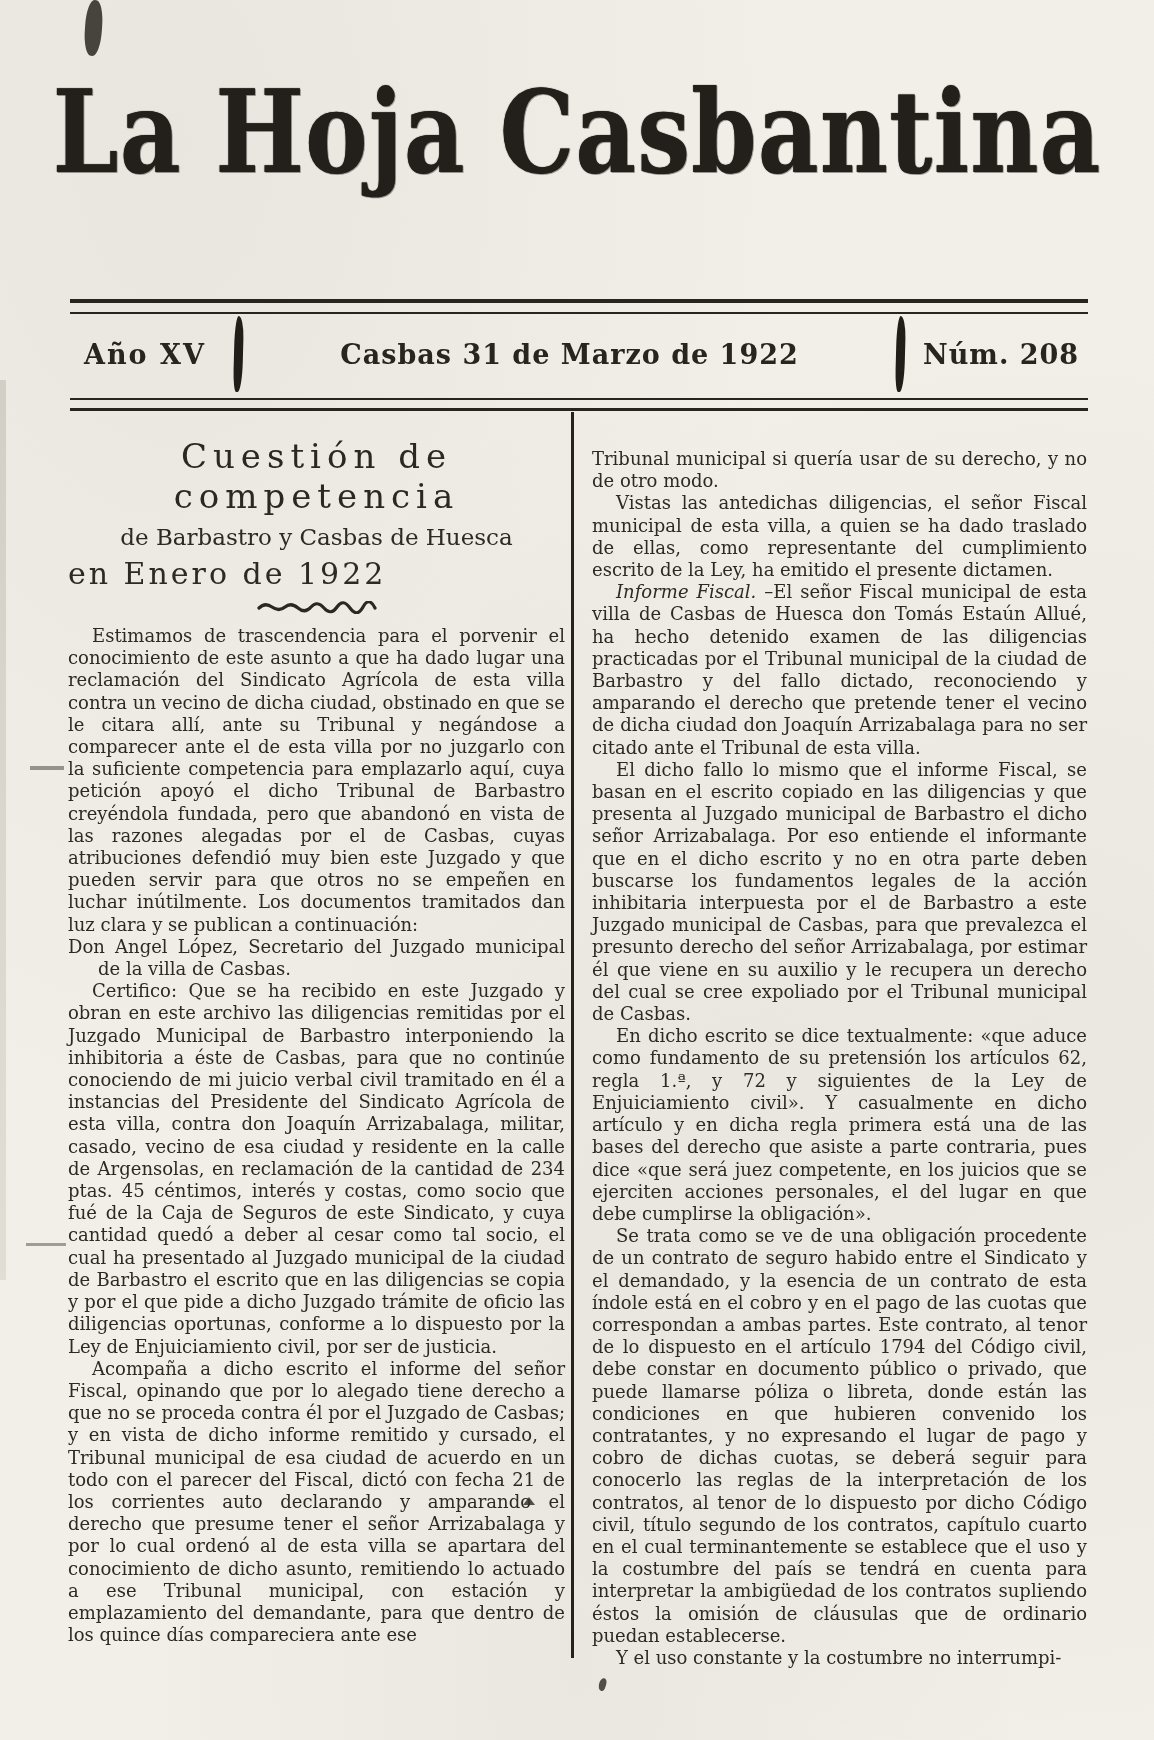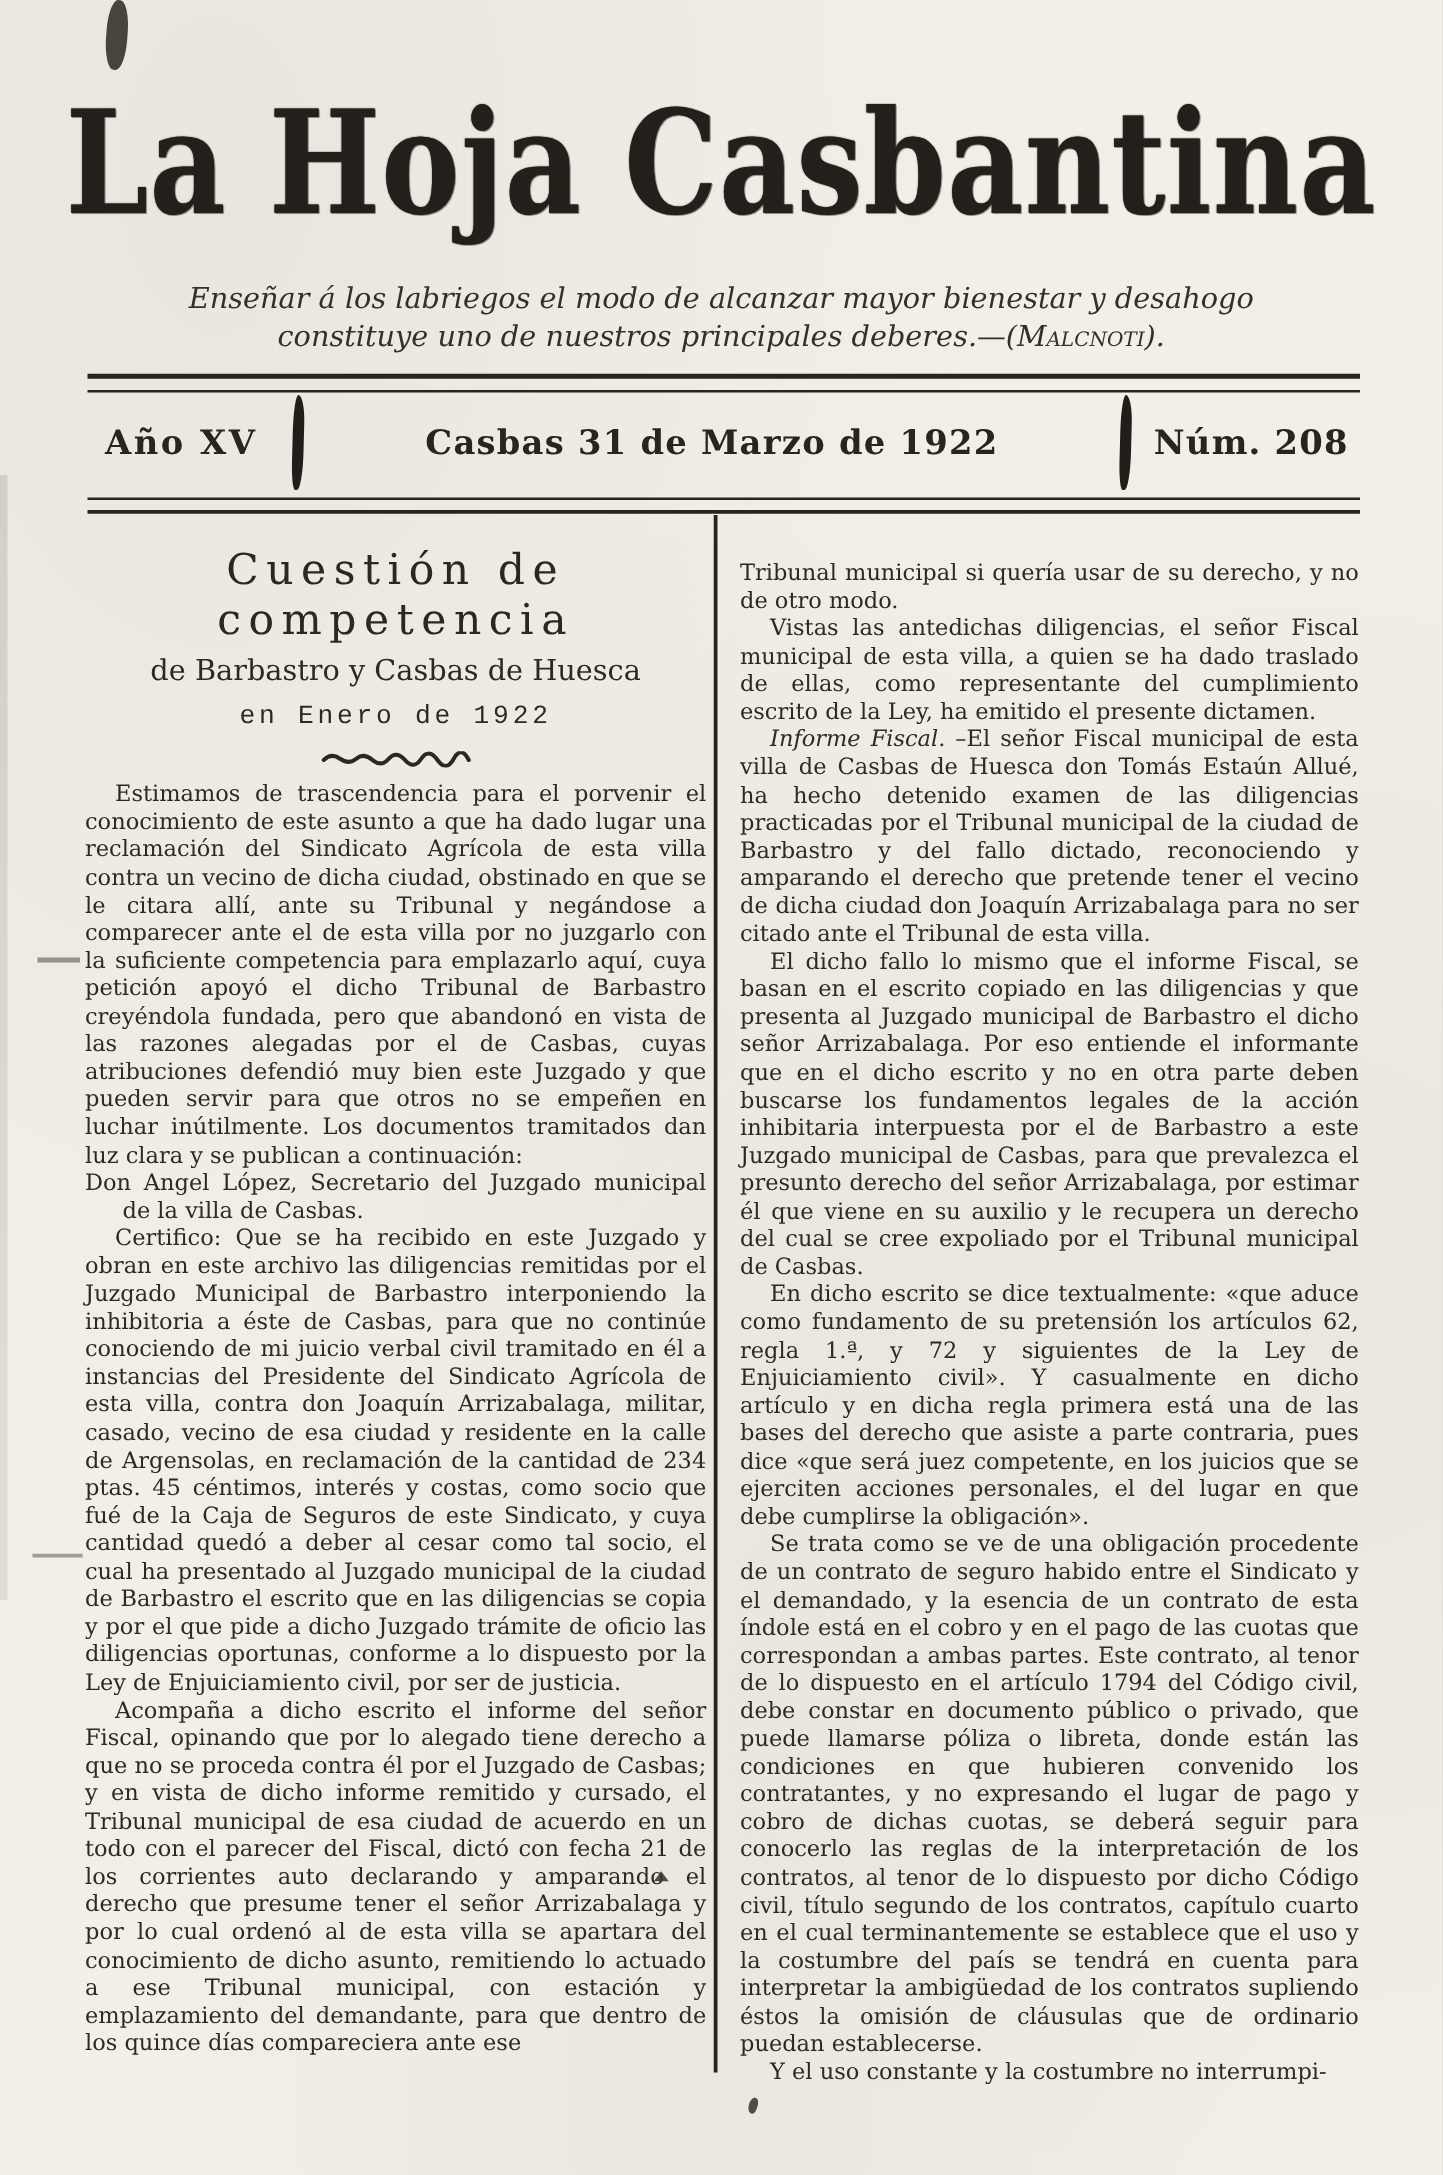"Enseñar á los labriegos el" div.motto { html: <div> <div>Enseñar á los labriegos el modo de alcanzar mayor bienestar y desahogo</div> <div><span>constituye uno de nuestros principales deberes.—(</span><span>Malcnoti</span><span>).</span></div> </div> -> none }
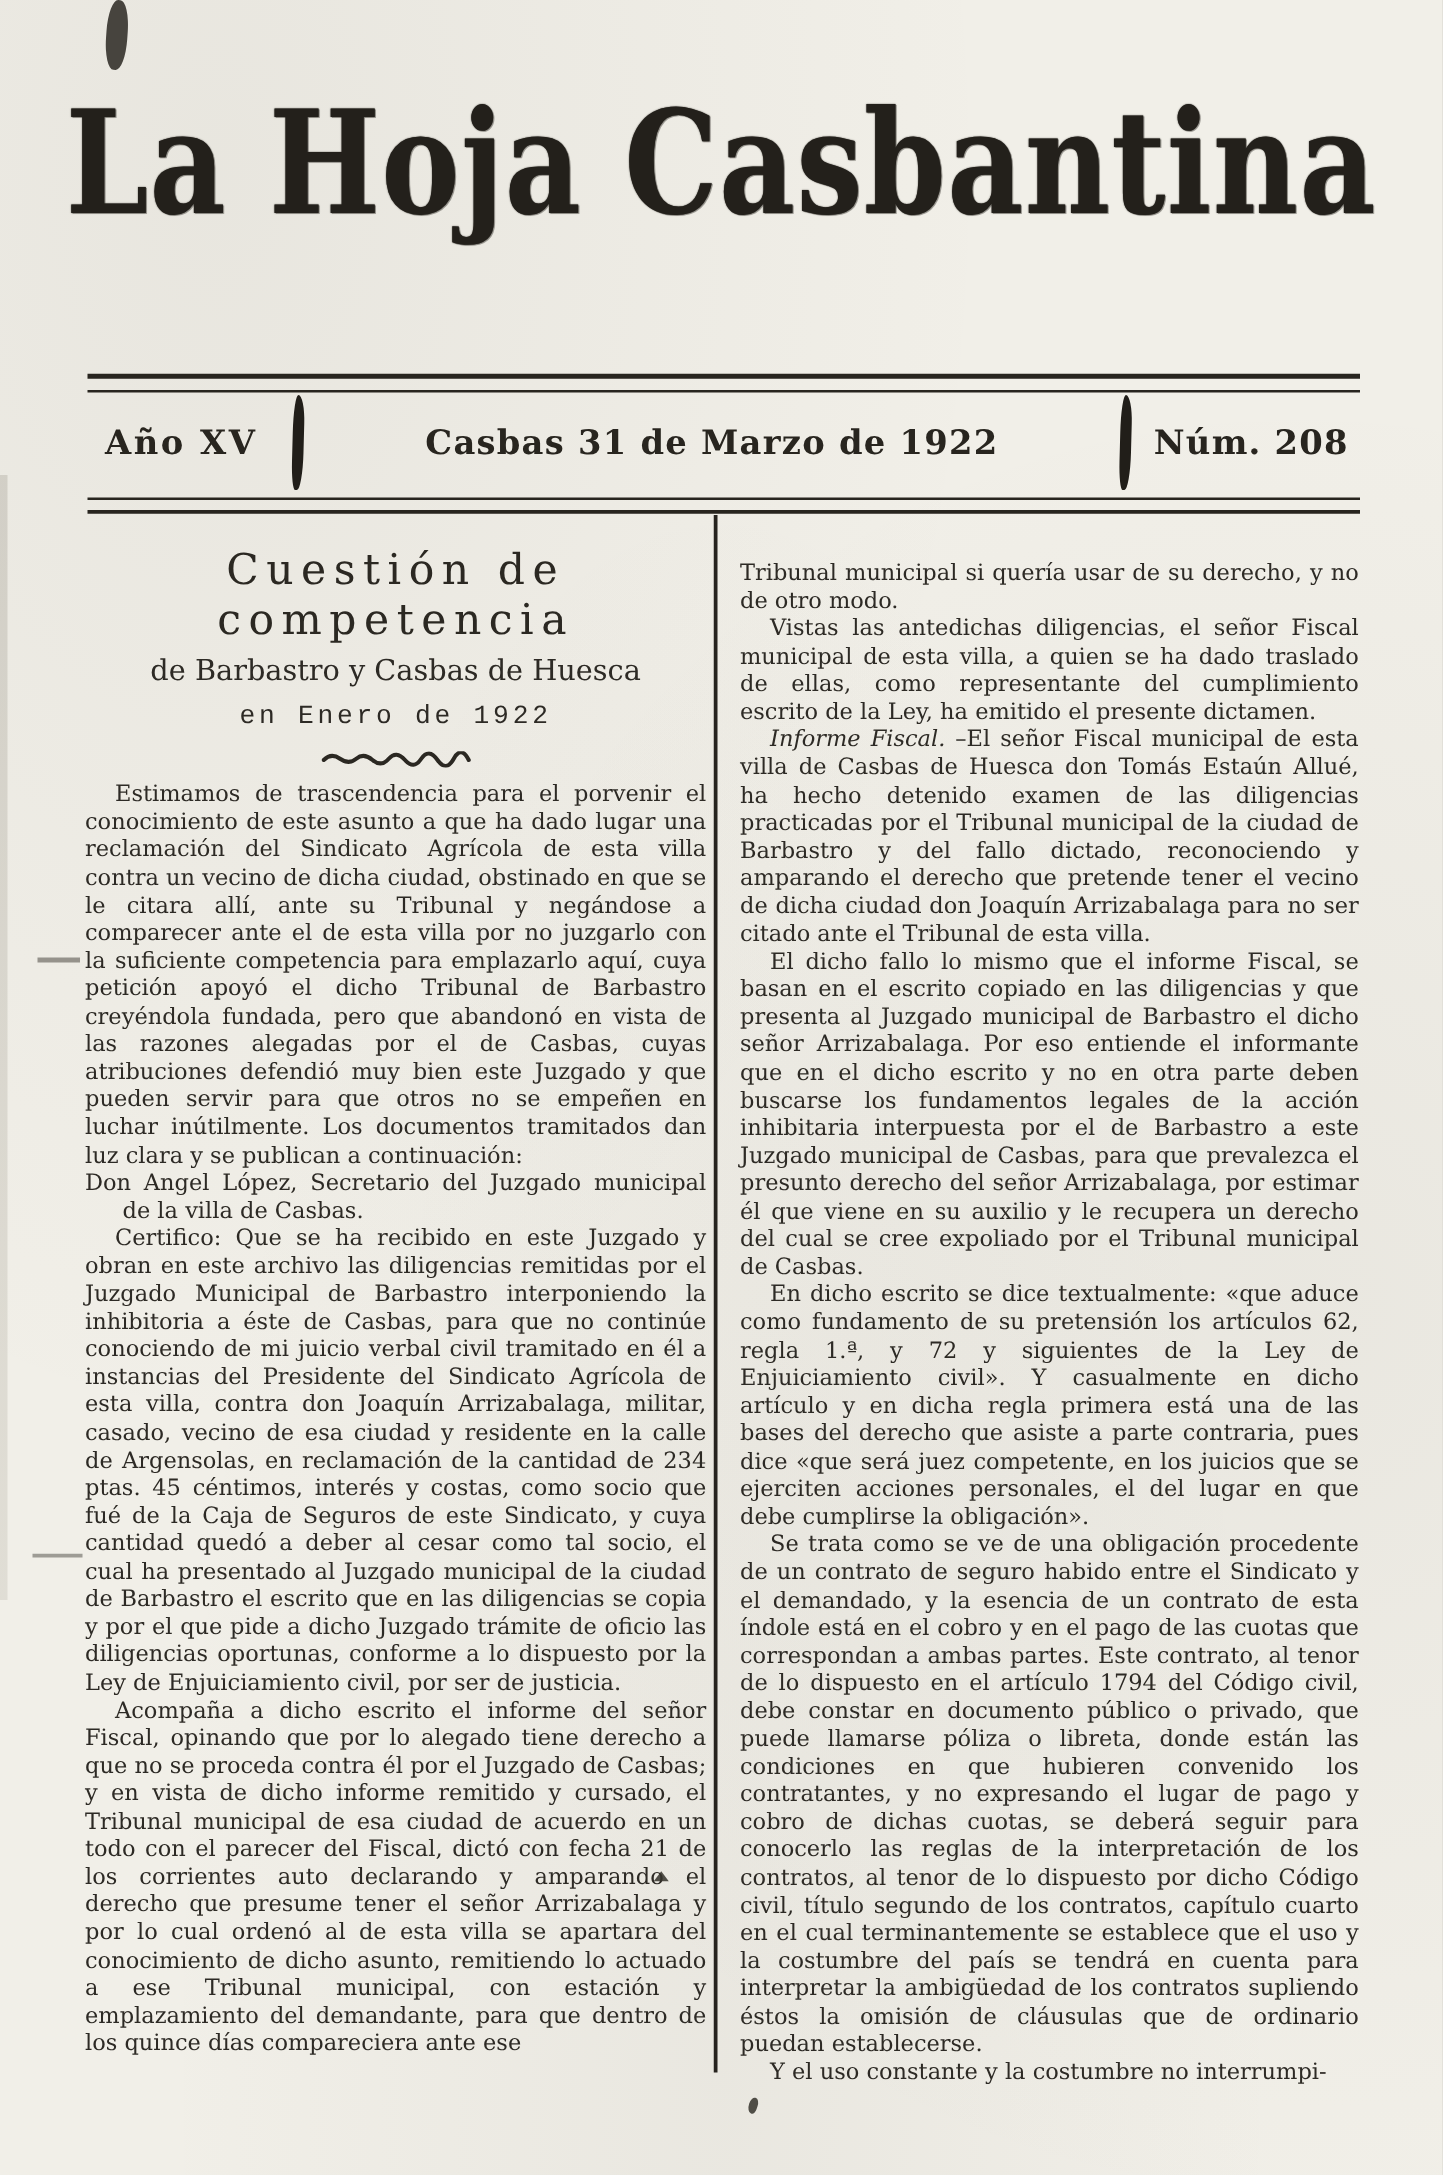"en Enero de 1922" .subtitle-date { font-family: Liberation Mono, monospace -> none; font-size: 21px -> 30px; text-align: center -> left }
